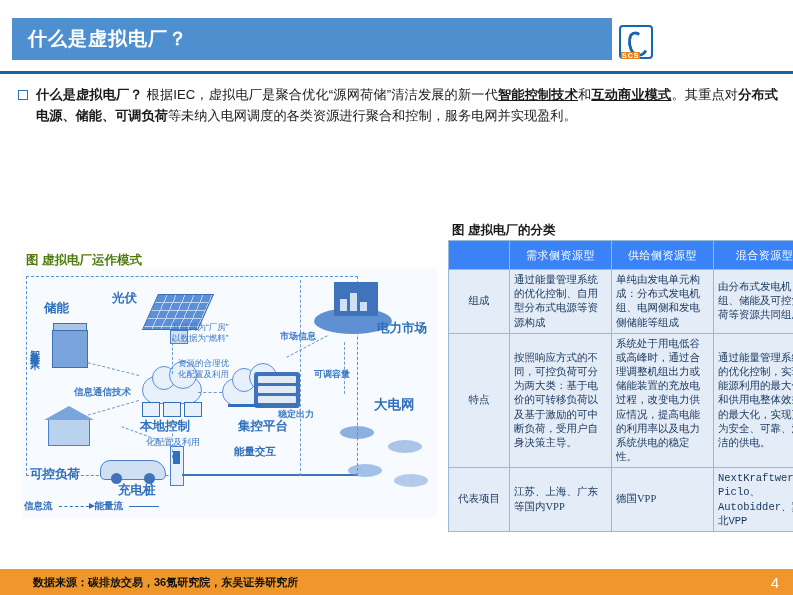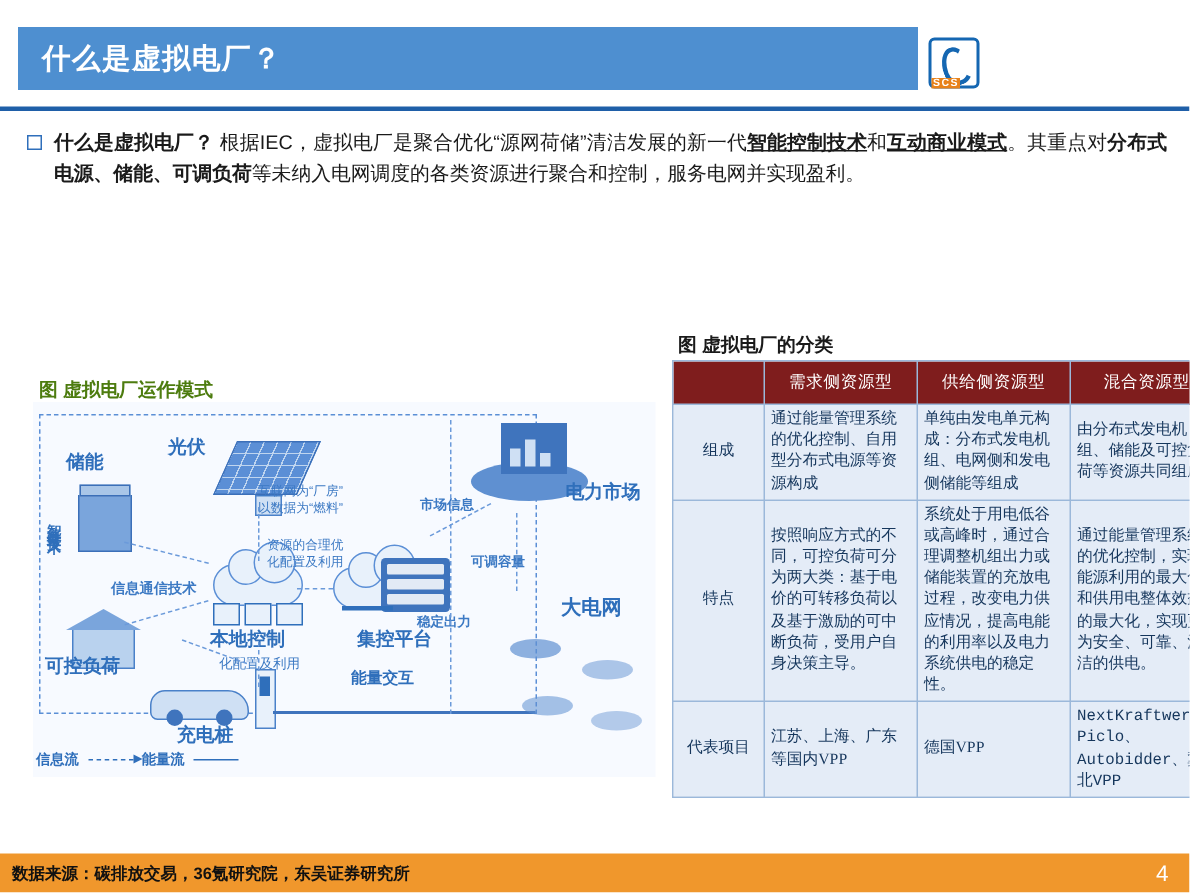"需求侧资源型" #cls-table thead th { background: #7f1d1d -> #3b82f6 }
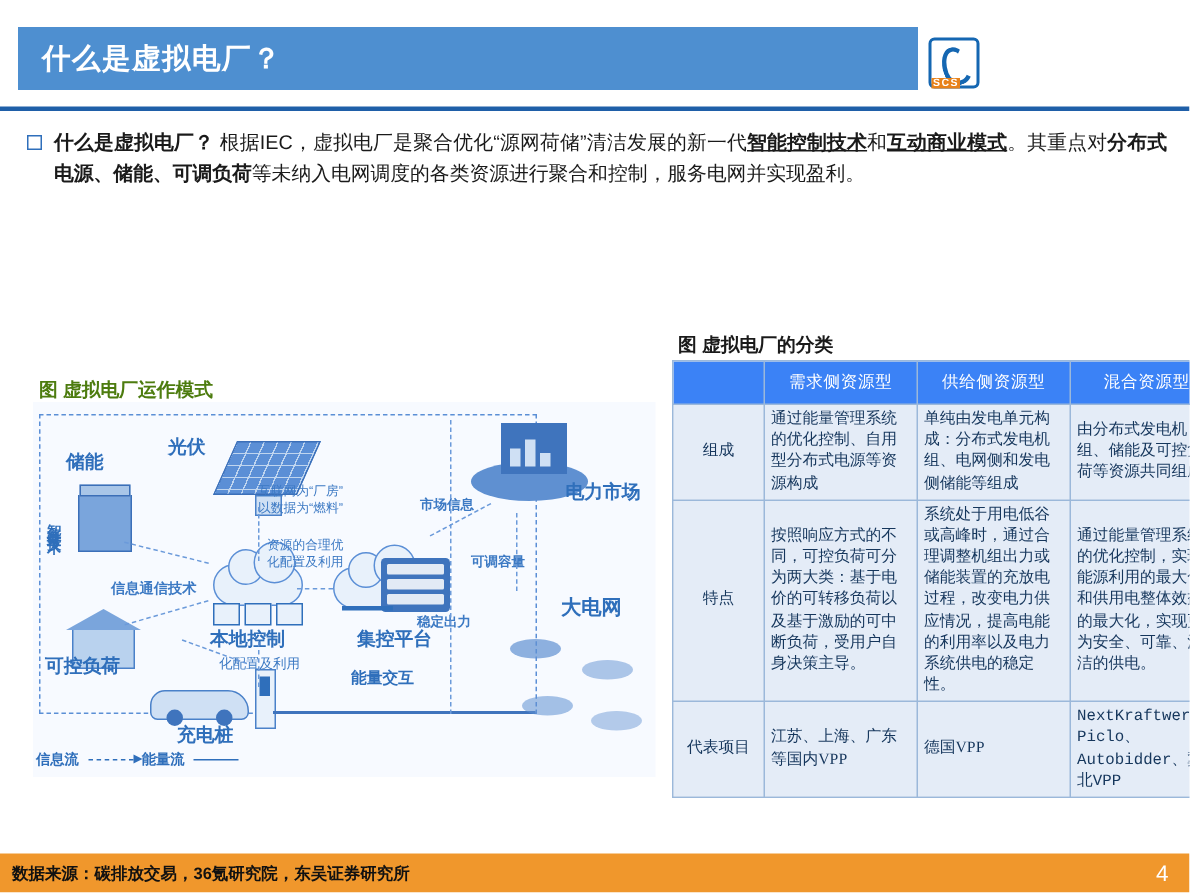"可控负荷" div.dlabel { top: 168px -> 198px }
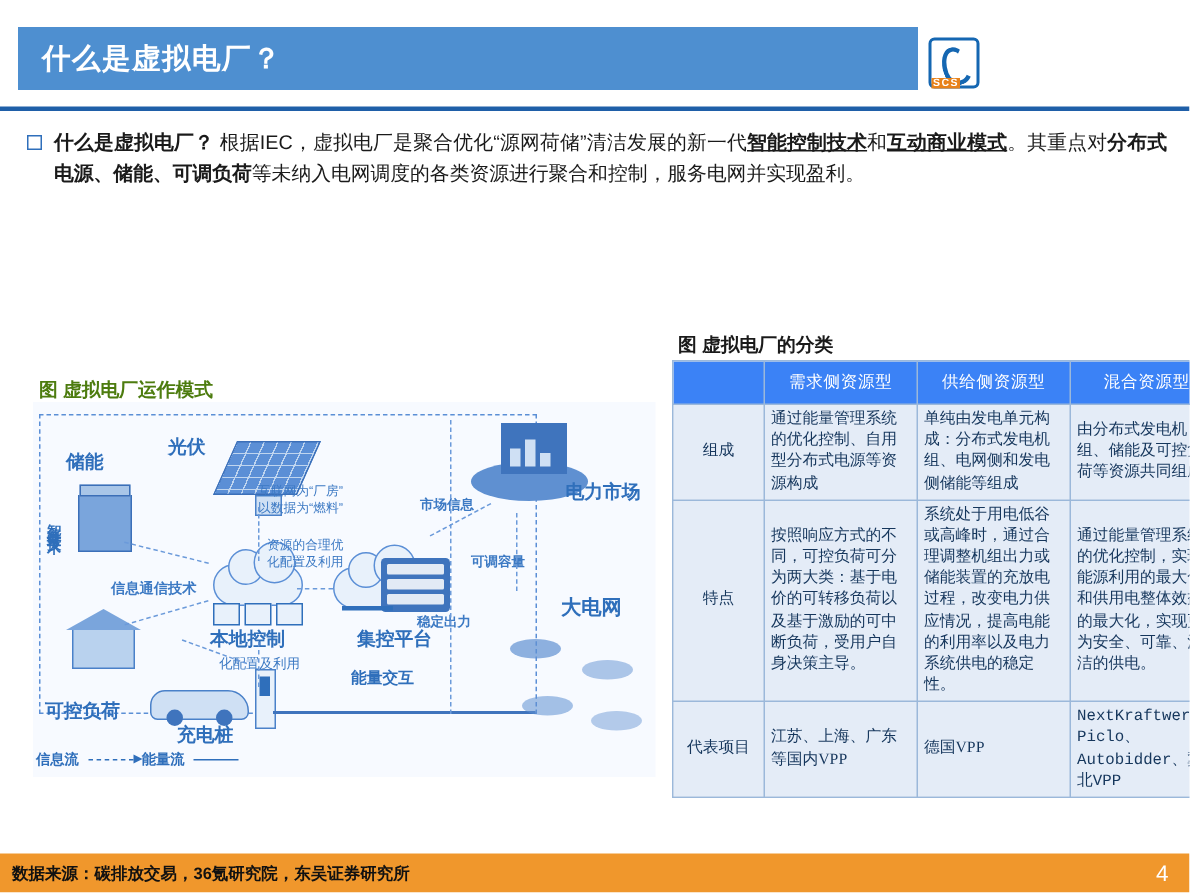"数据来源：碳排放交易，36氪研究院，东吴证券研究所" #footer-src { margin-left: none -> 25px }
